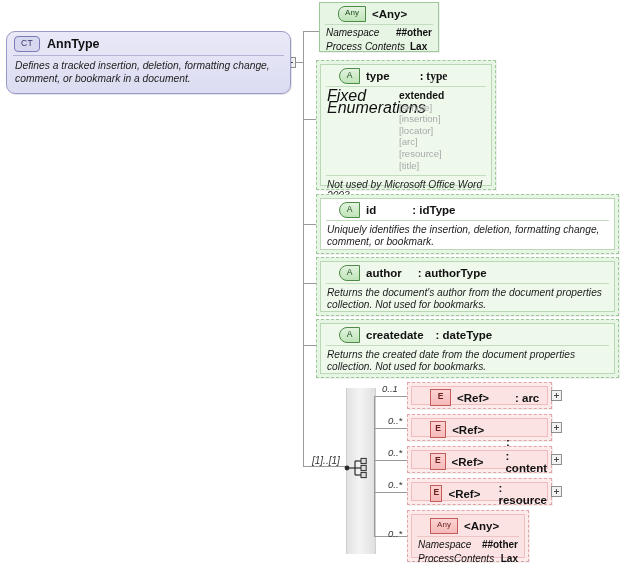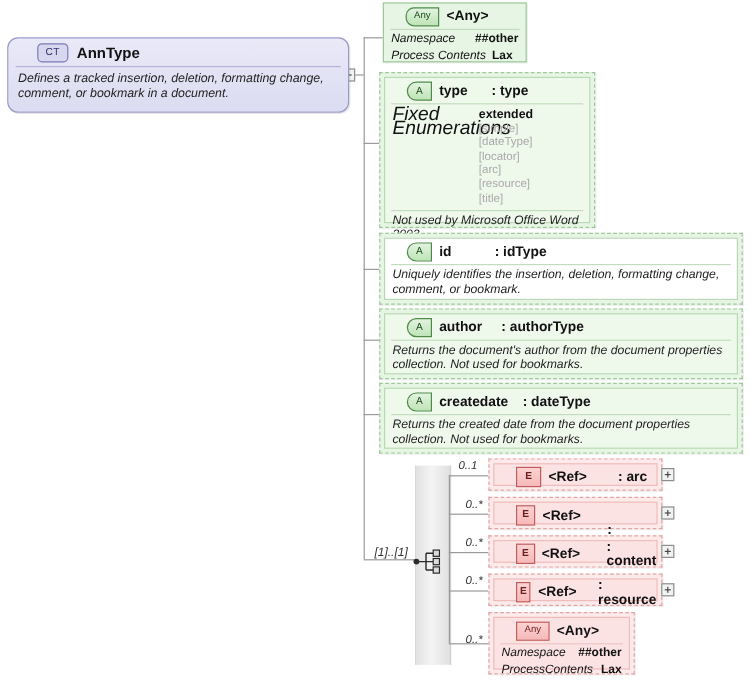"CT" .ct-head { padding-left: 24px -> 7px }
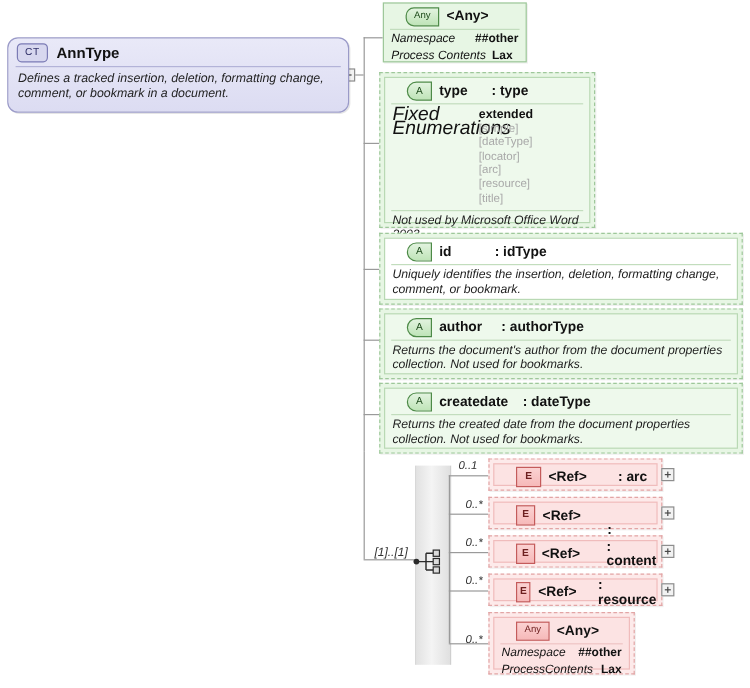": type" div.tp { font-family: none -> Liberation Serif, serif; margin-left: 14px -> 24px }
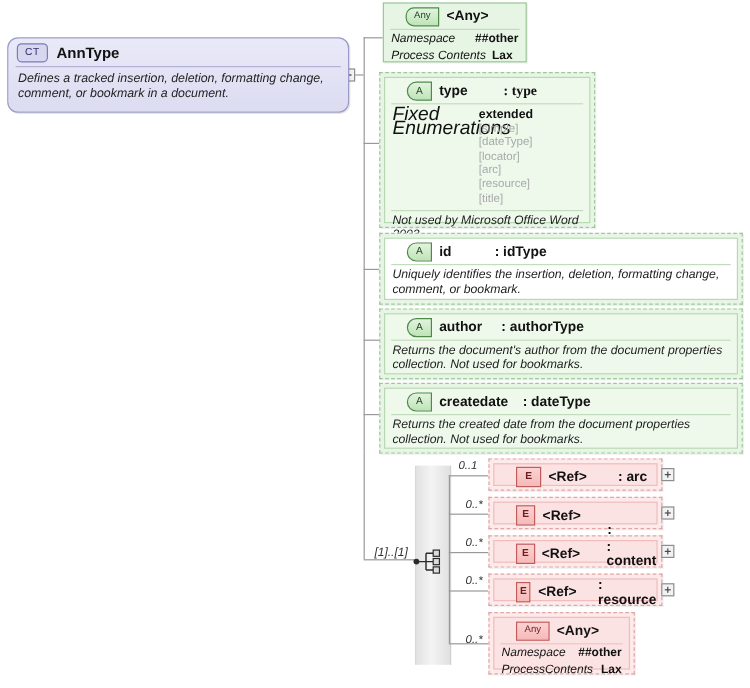"[dateType]" div.opt { text: dateType -> insertion }
